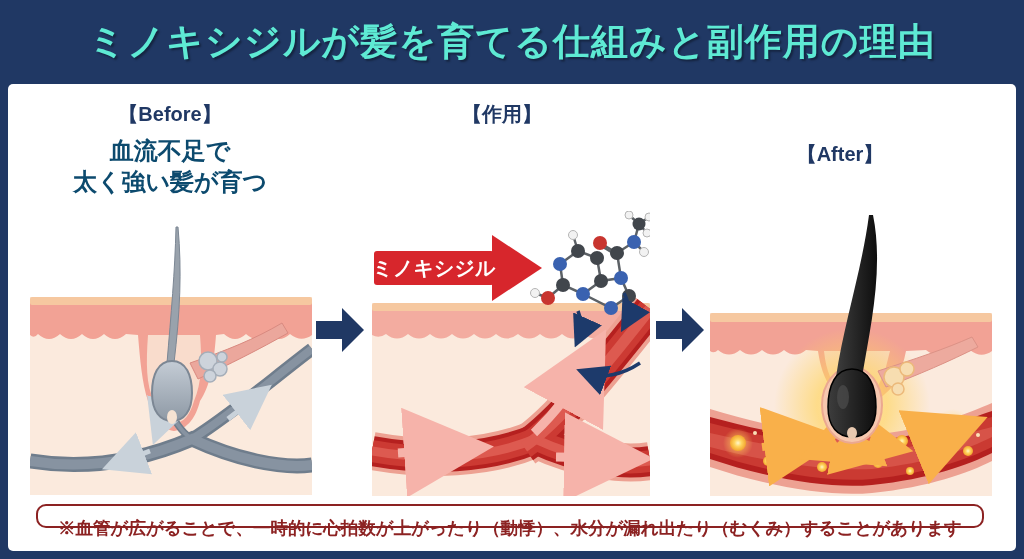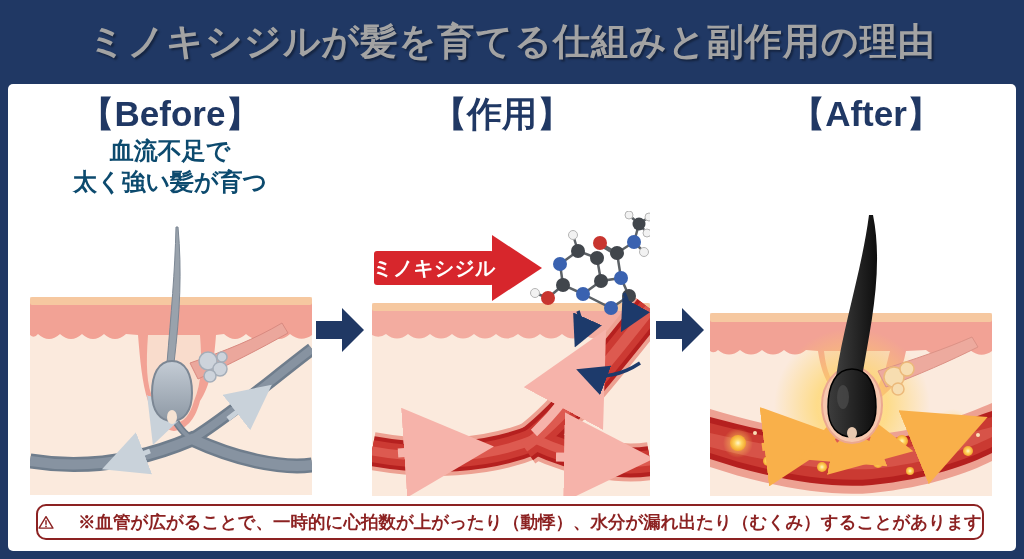"ミノキシジルが髪を育てる仕組みと副作用の理由" .title-bar h1 { color: #a3a3a3 -> #5eead4 }
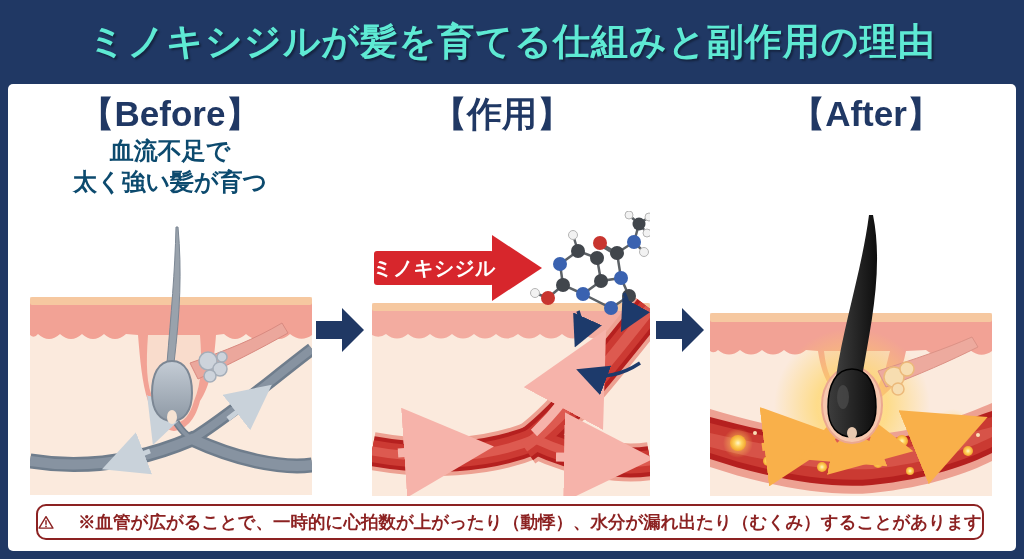"【Before】" .col .tag { font-size: 35px -> 20px }
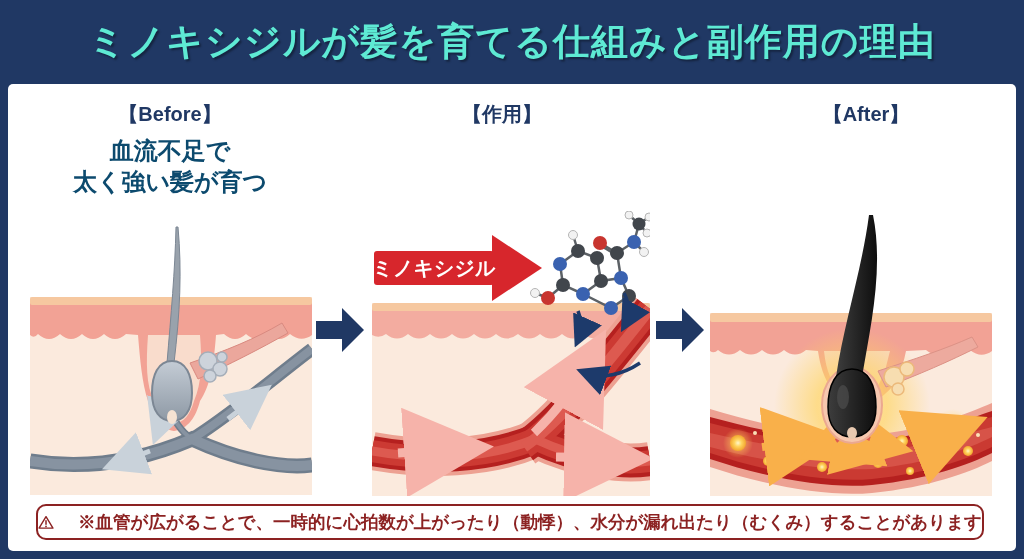"【After】" .col3 { left: 708px -> 682px; margin-top: none -> 40px }
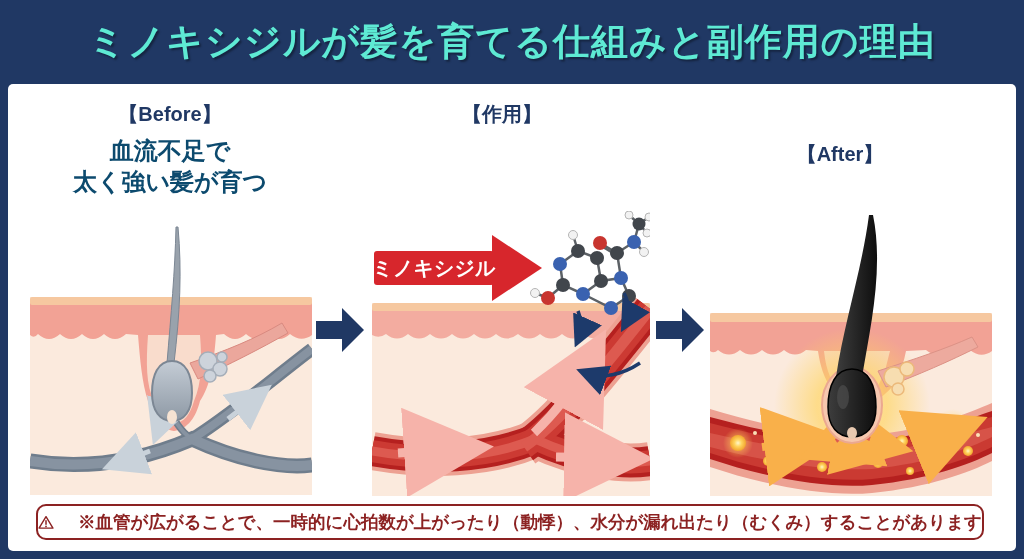"※血管が広がることで、一時的に心拍数が上がったり（動悸）、水分が漏れ出たり（むく" .warning { flex-direction: none -> column; height: 36px -> 24px }
